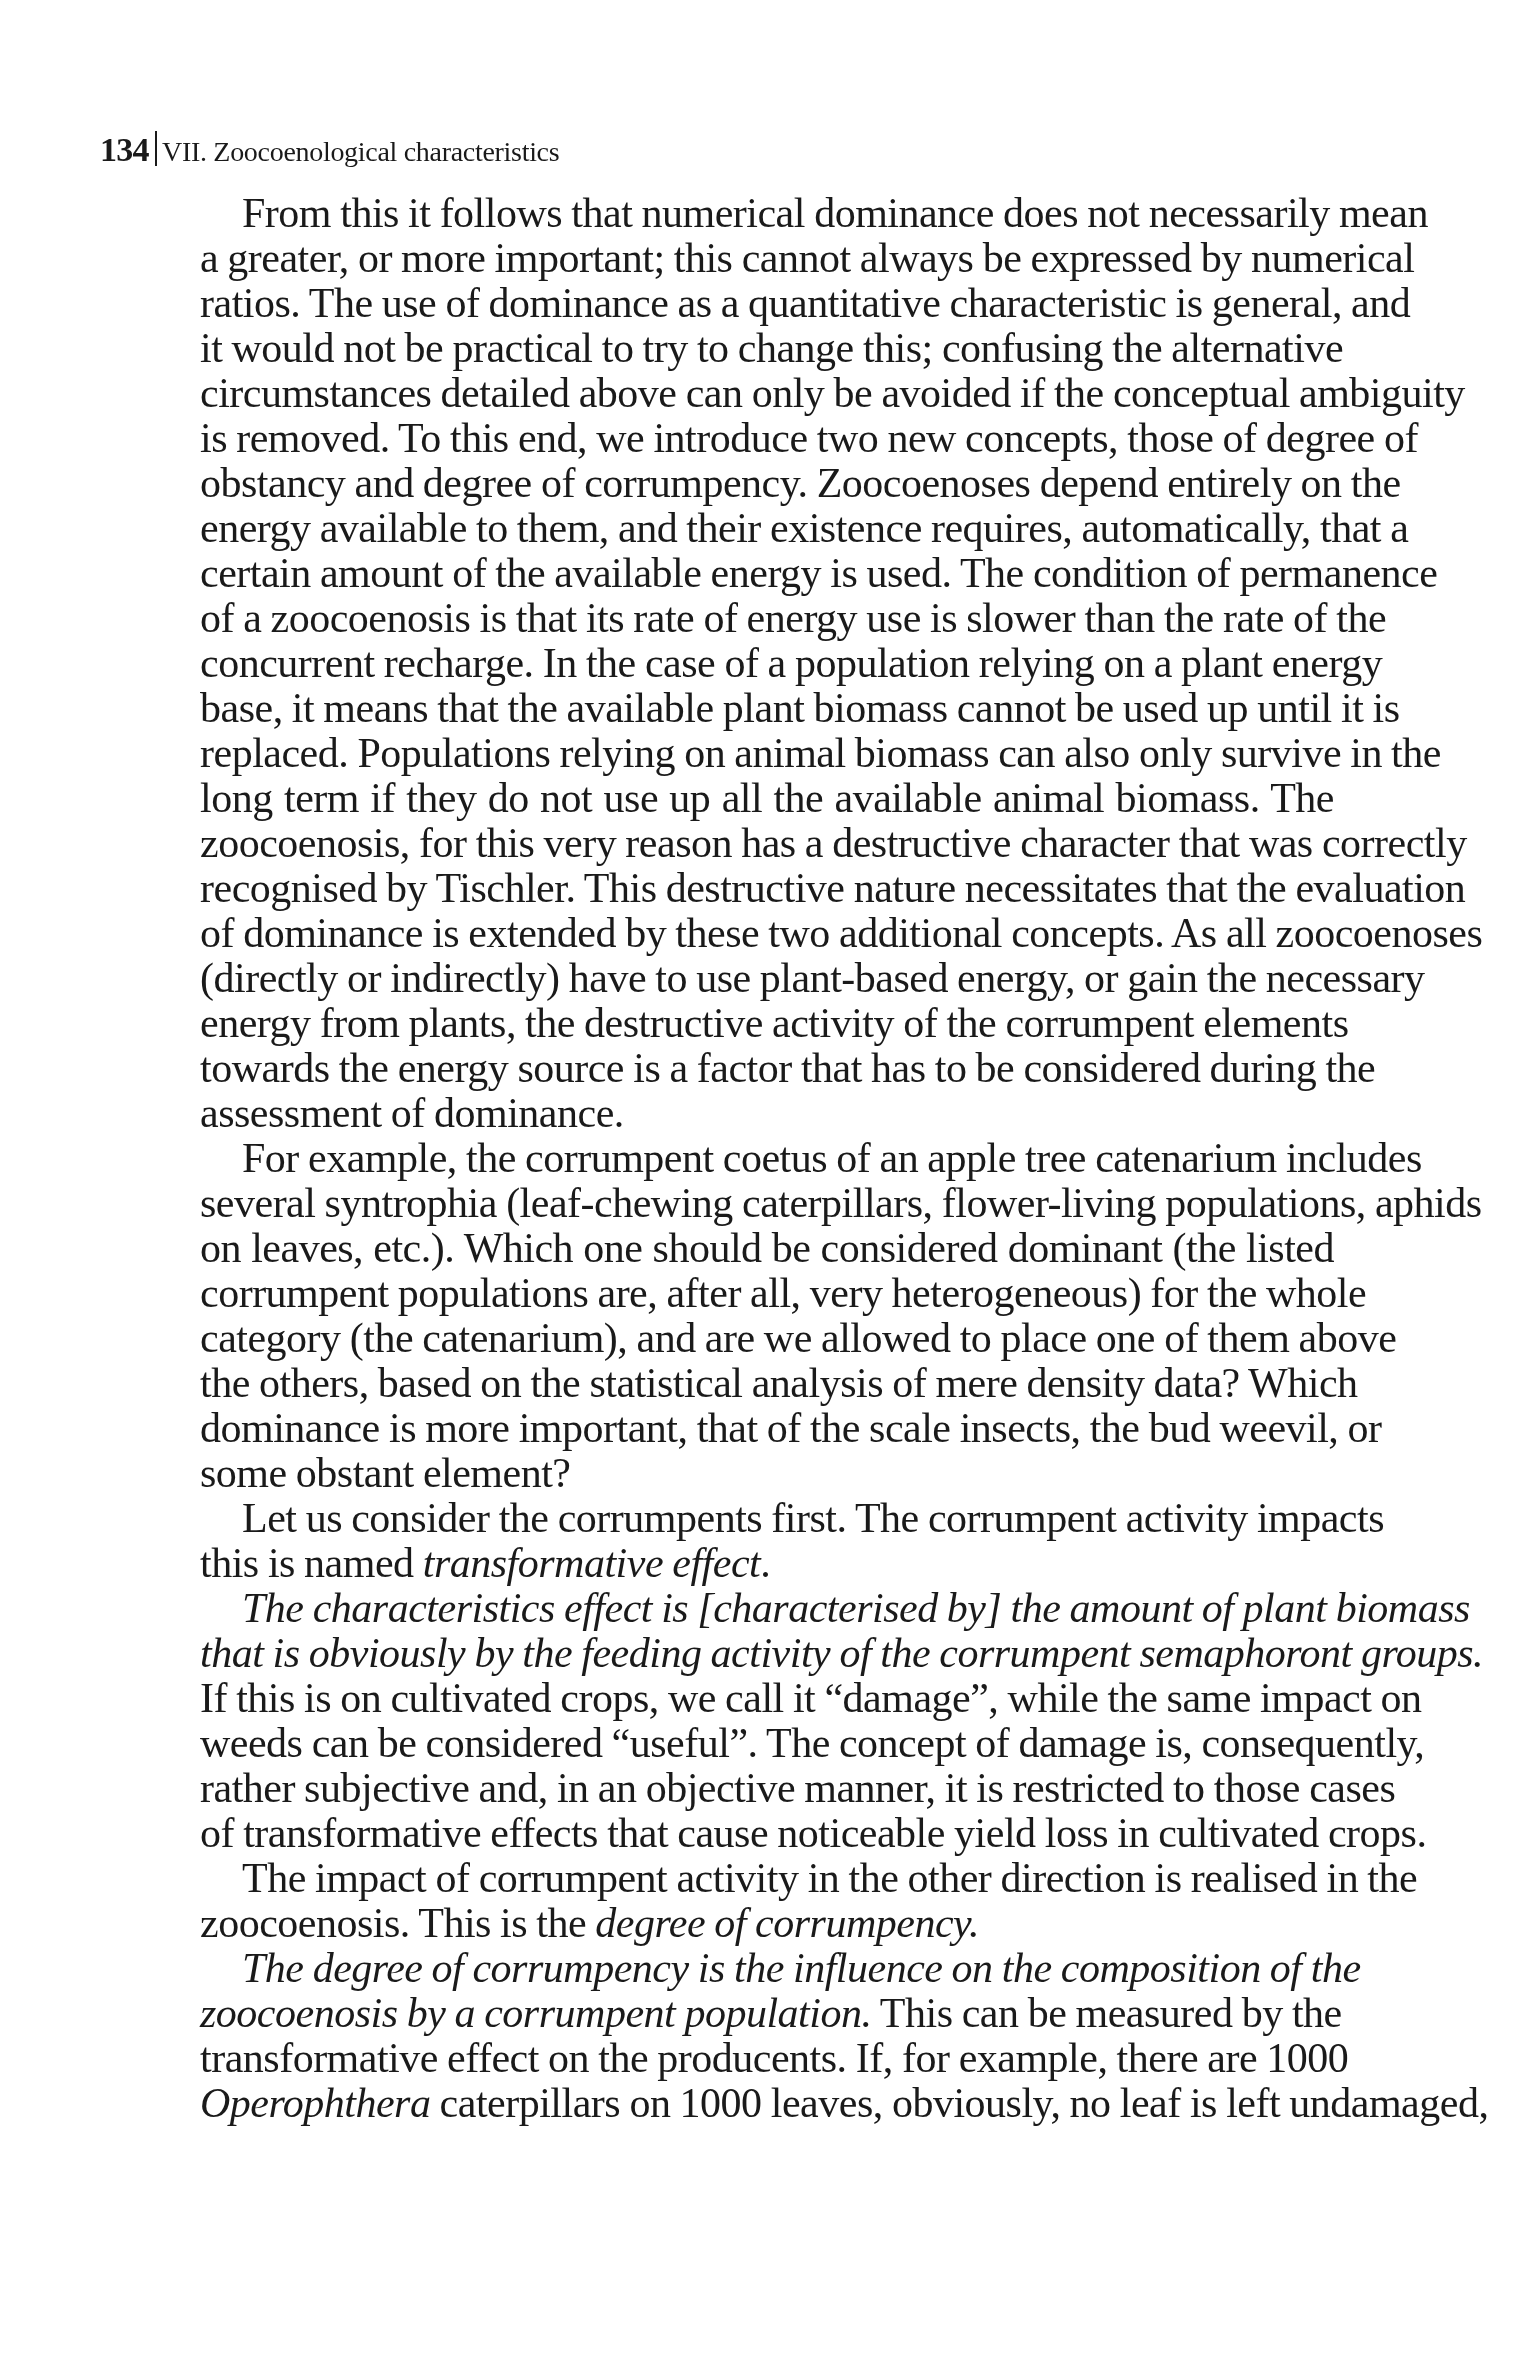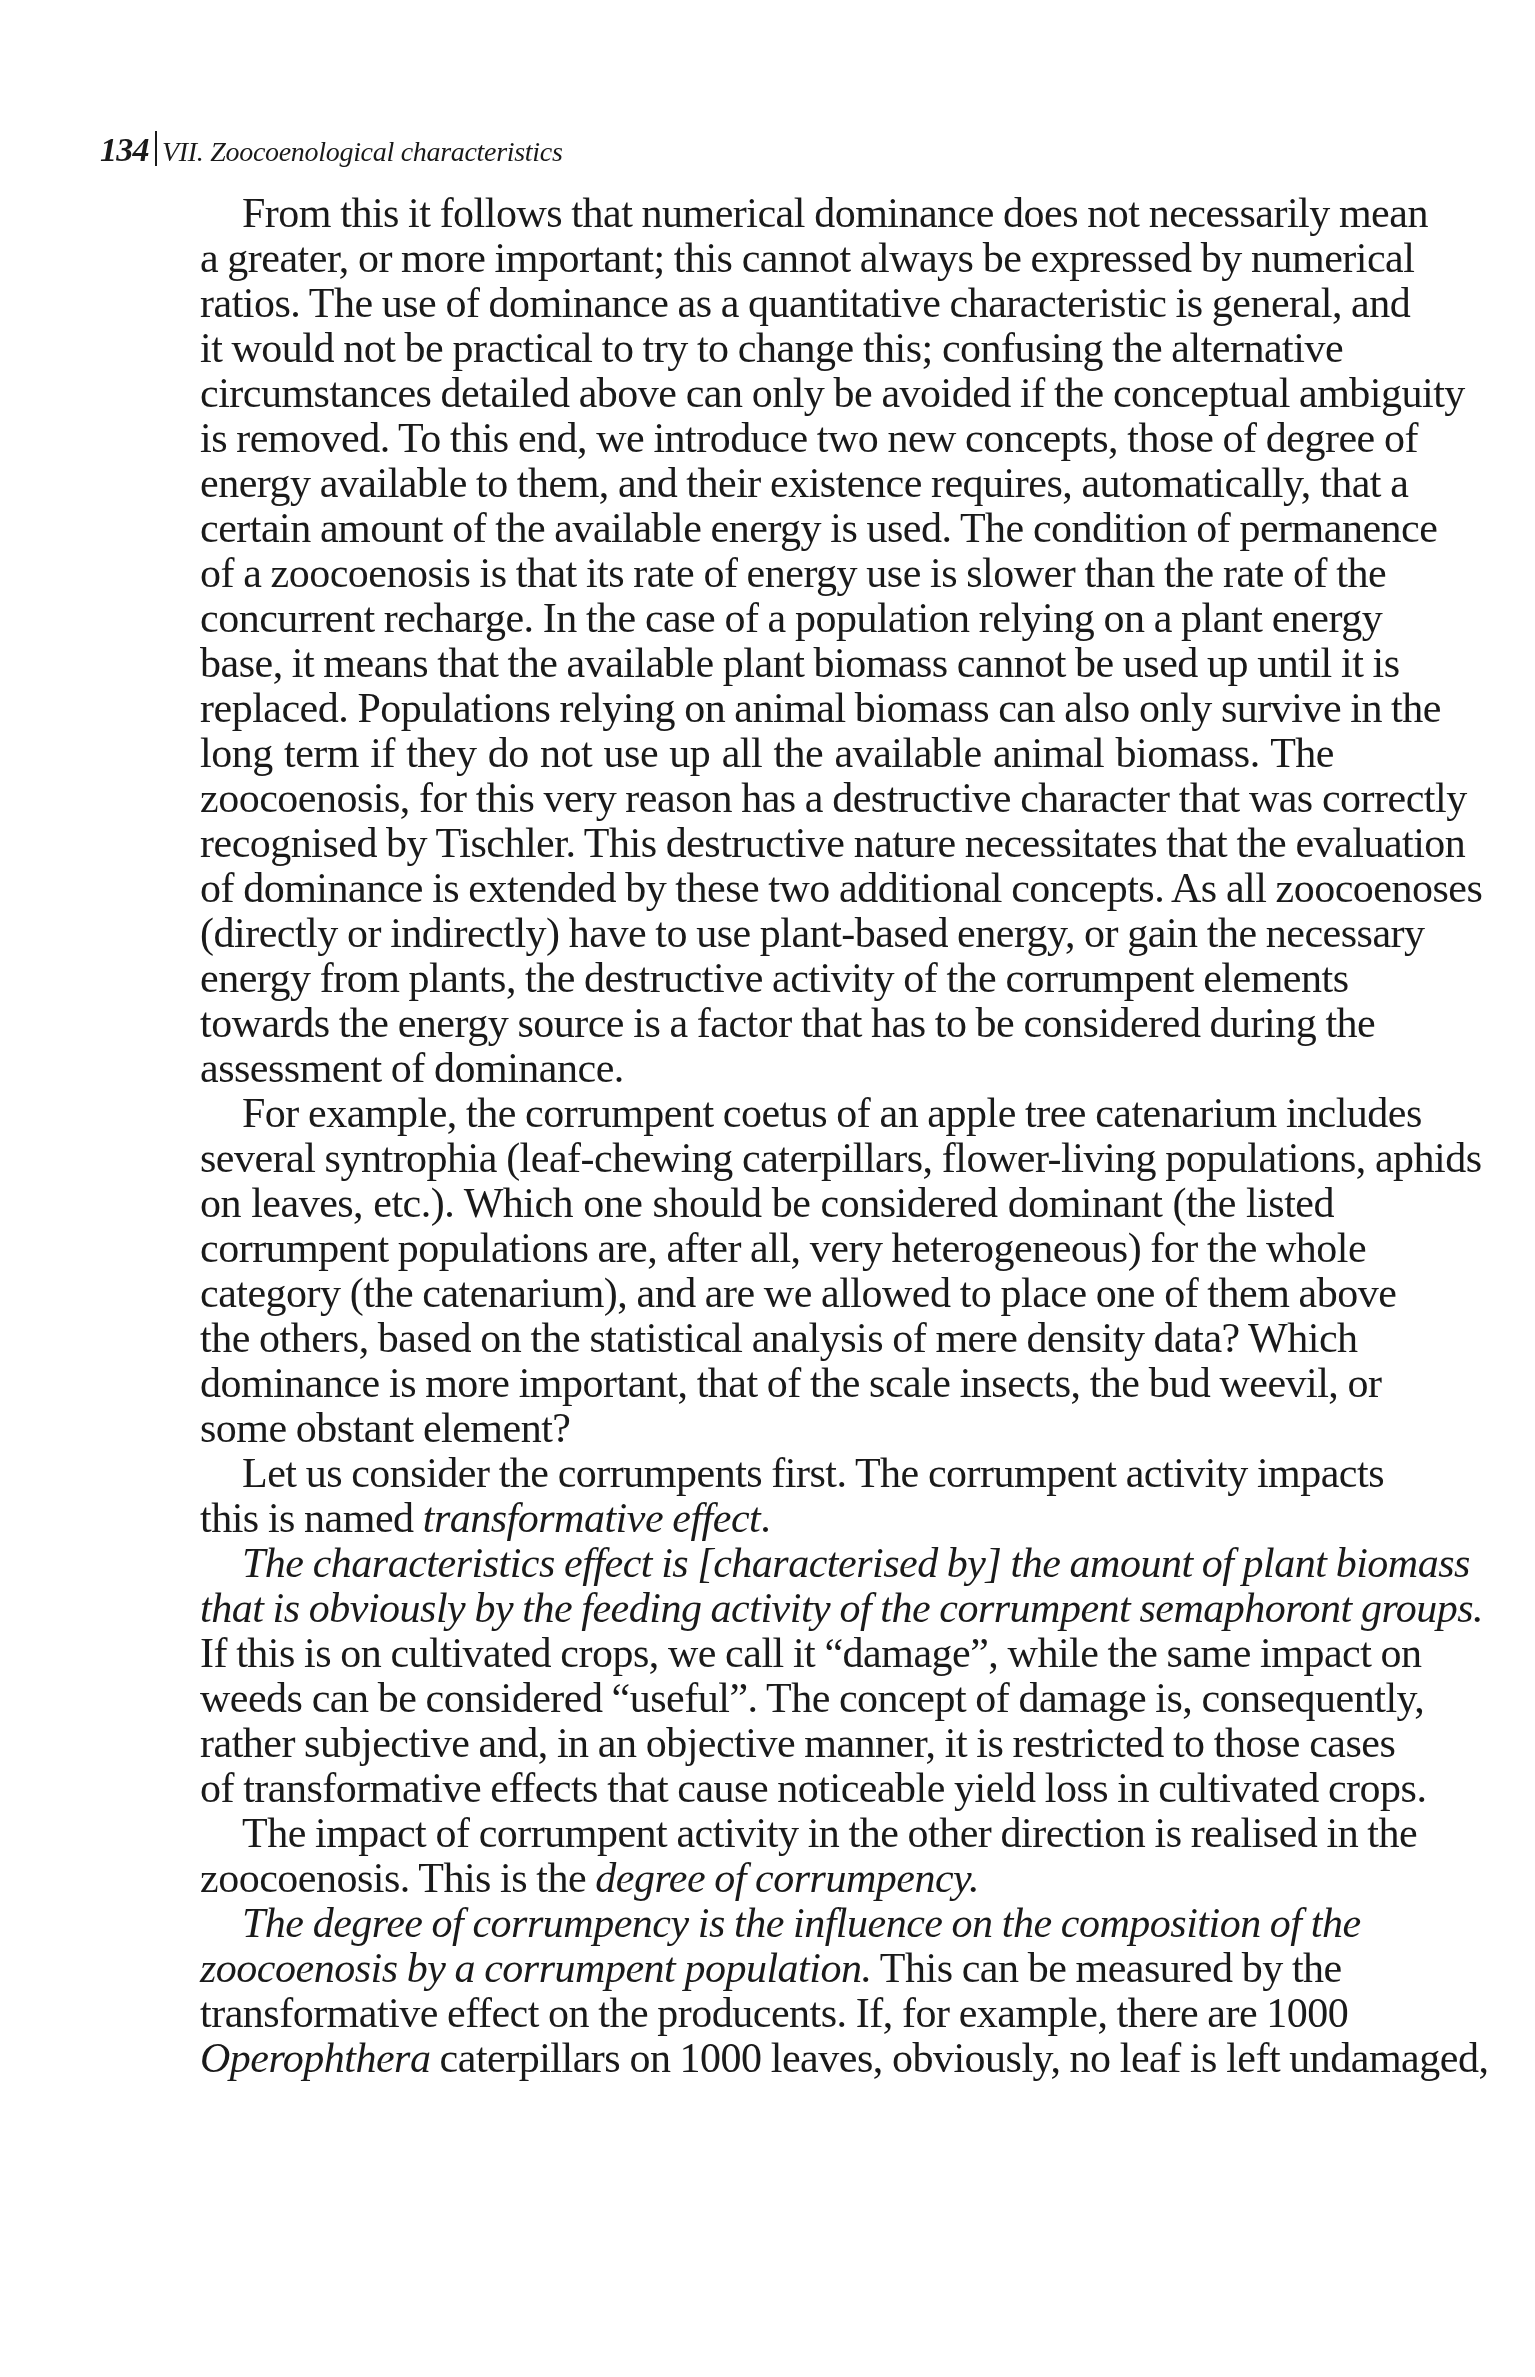"134" .running-header { font-style: italic -> none }
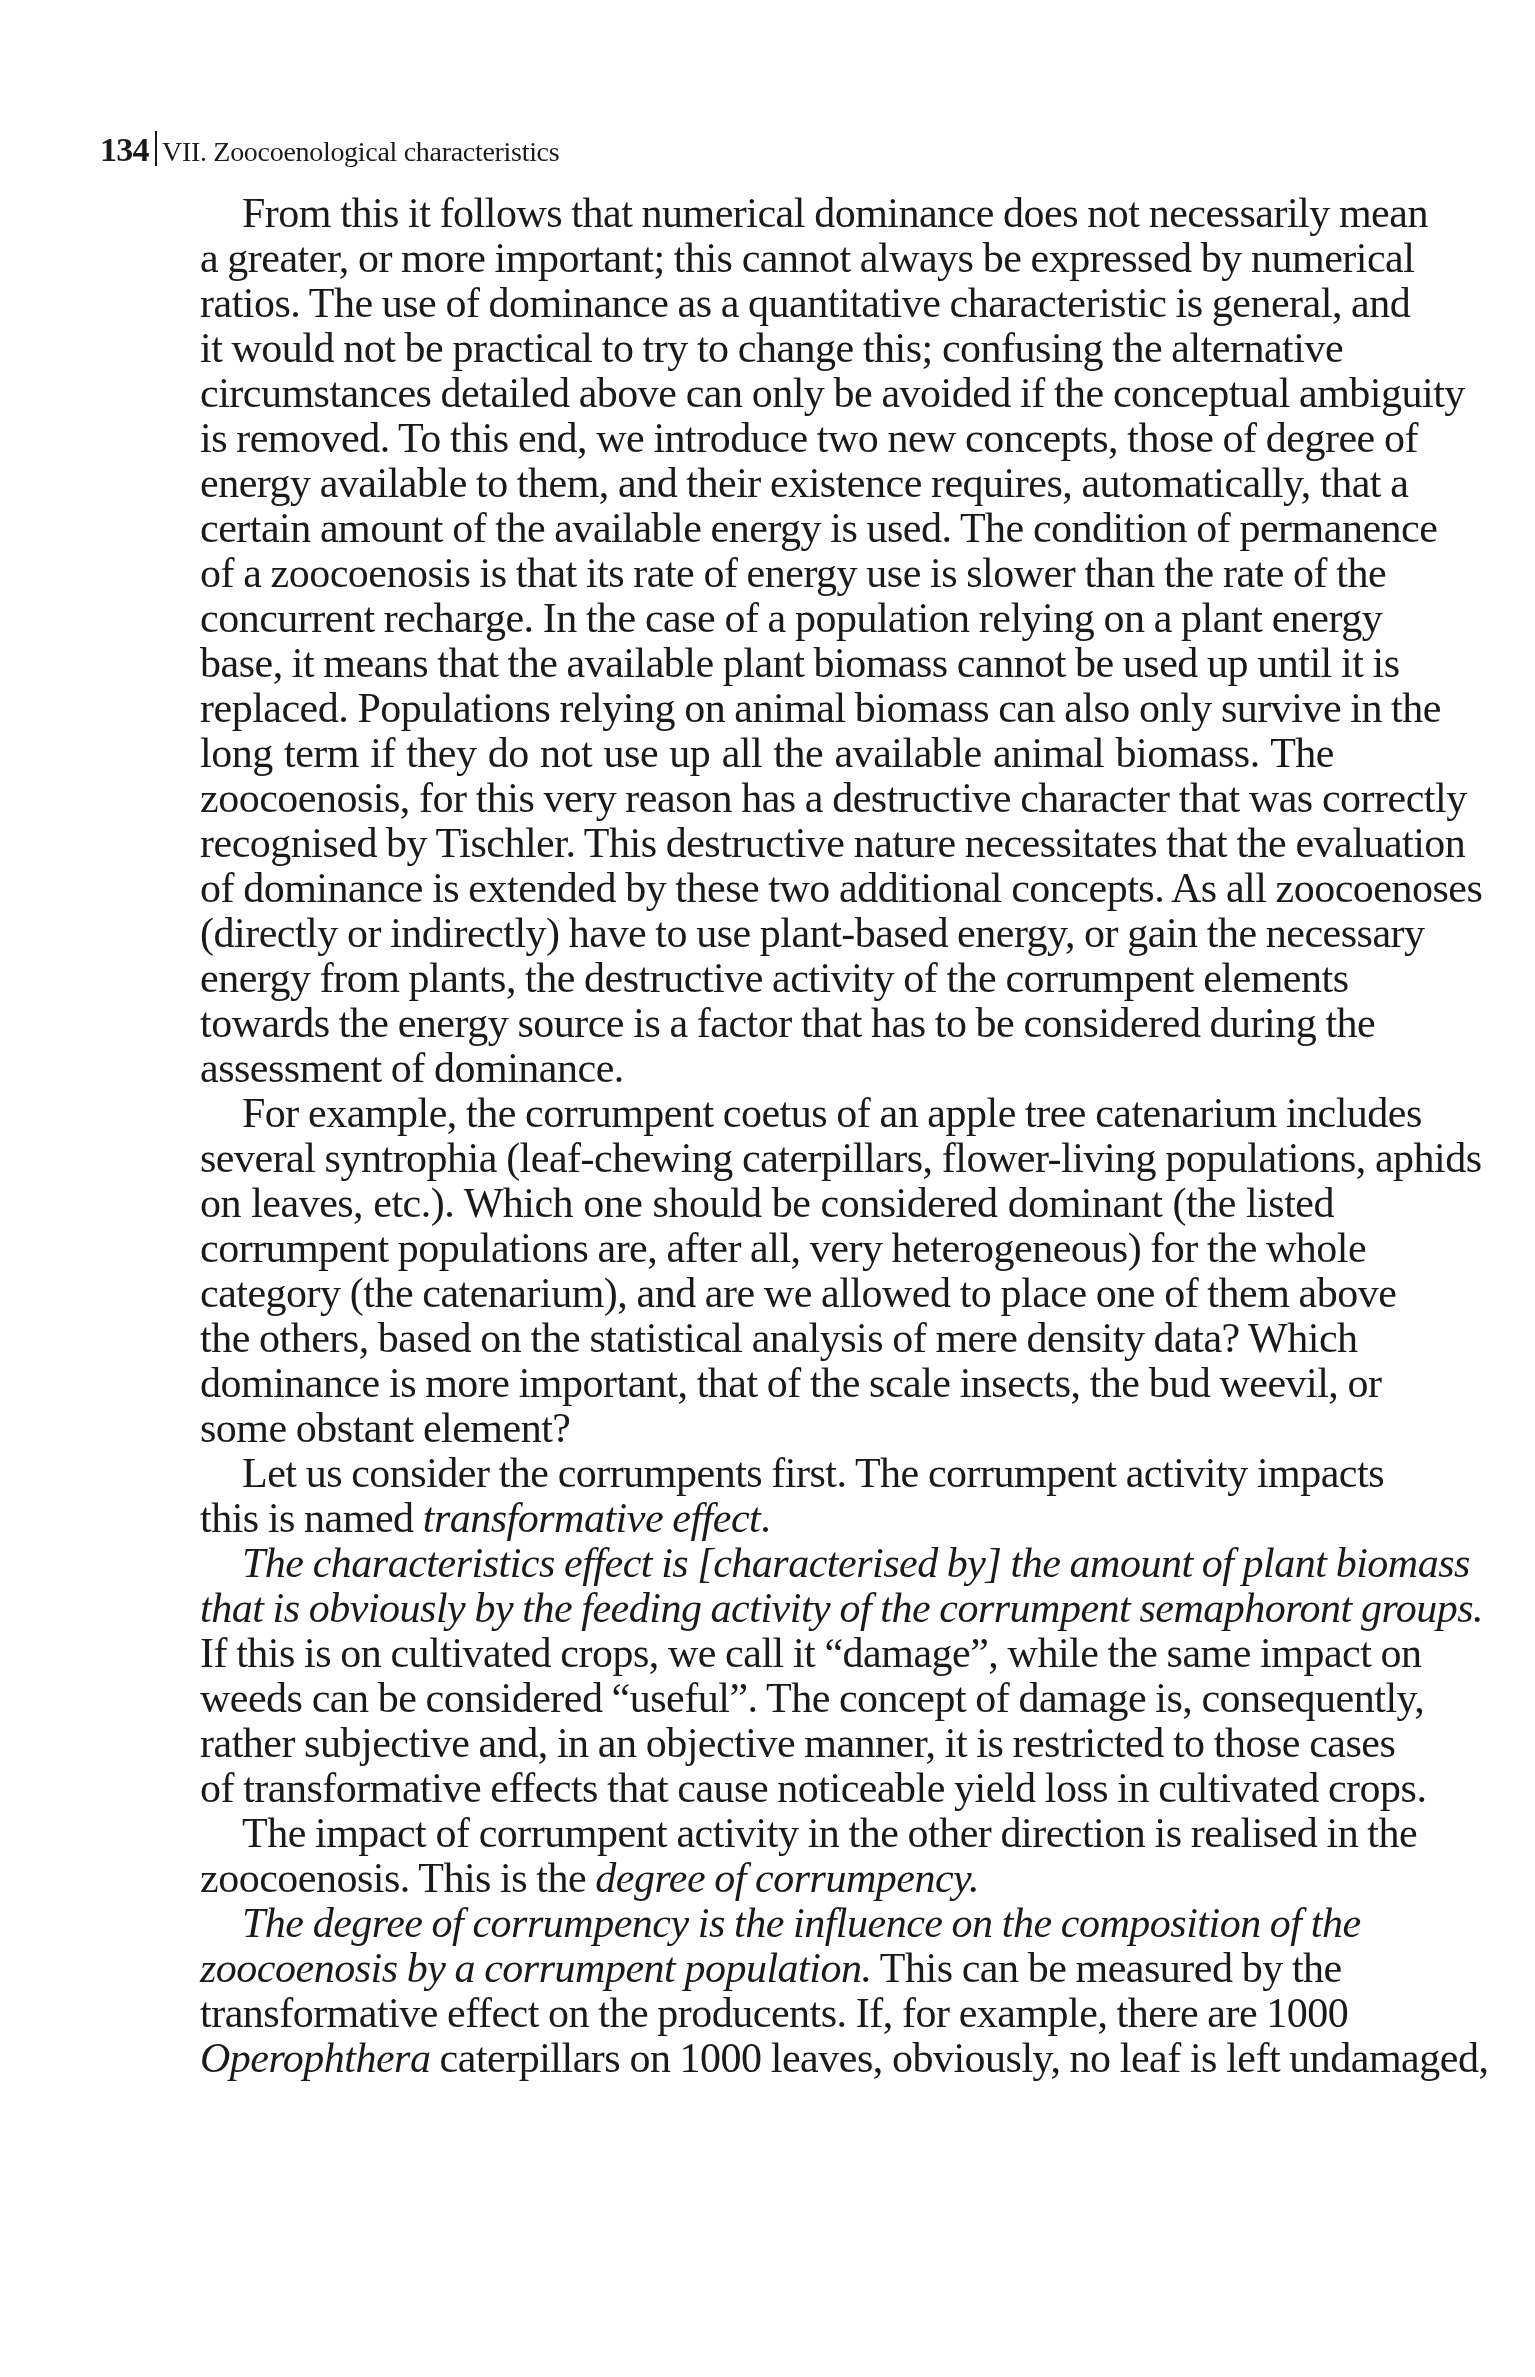"obstancy and degree of corrumpency." div.line { html: none -> <div> <span><span>obstancy and degree of corrumpency. Zoocoenoses depend entirely on the</span></span> </div> }
